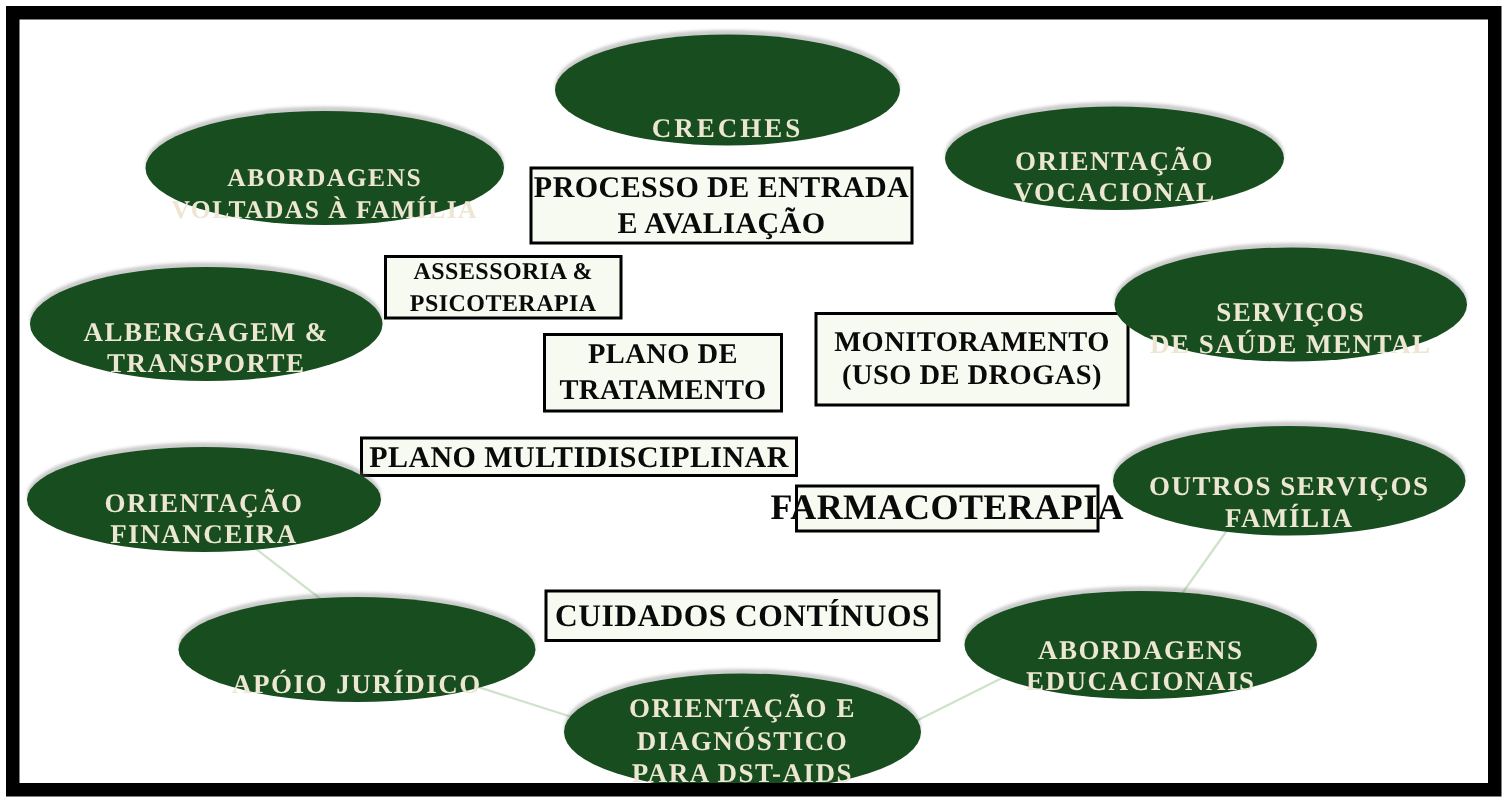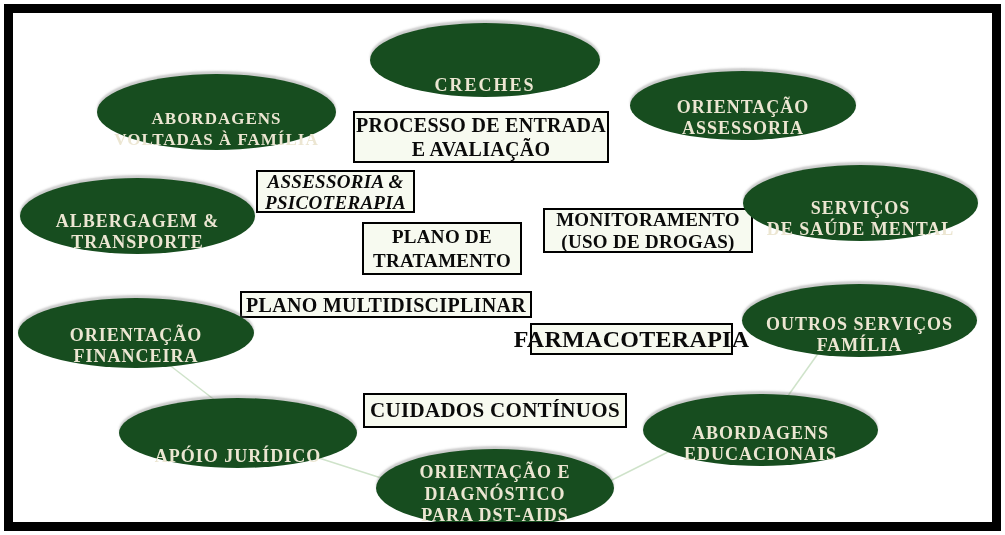"ASSESSORIA" span.eline { text: ASSESSORIA -> VOCACIONAL }
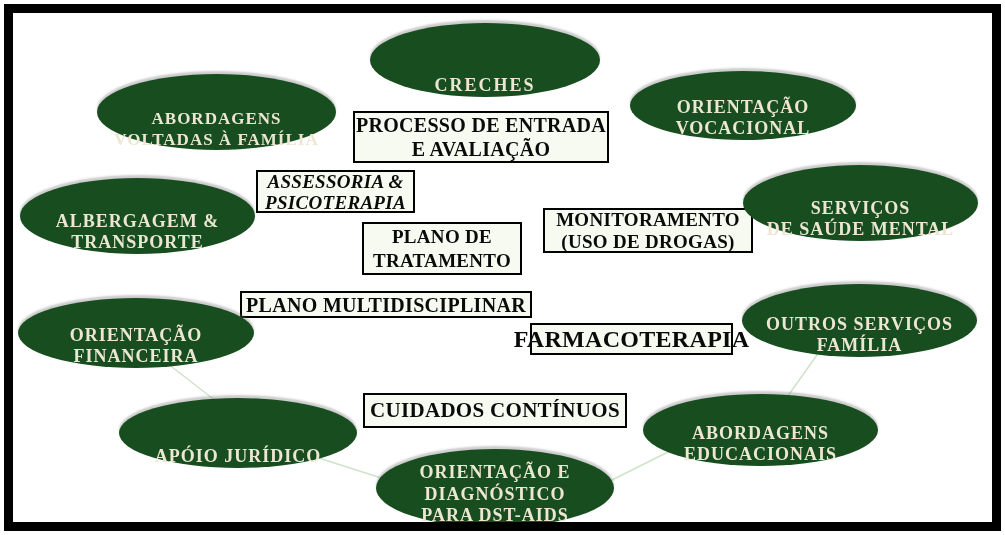"ASSESSORIA &" #bx-assessoria { font-size: 19px -> 16px; font-style: italic -> none }
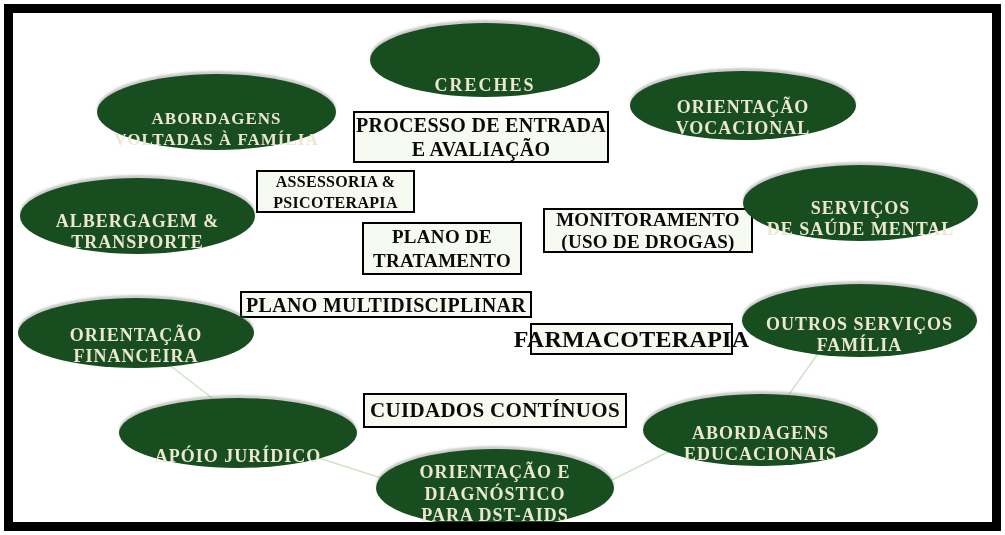"MONITORAMENTO" #bx-monitoramento { height: 45px -> 63px }
